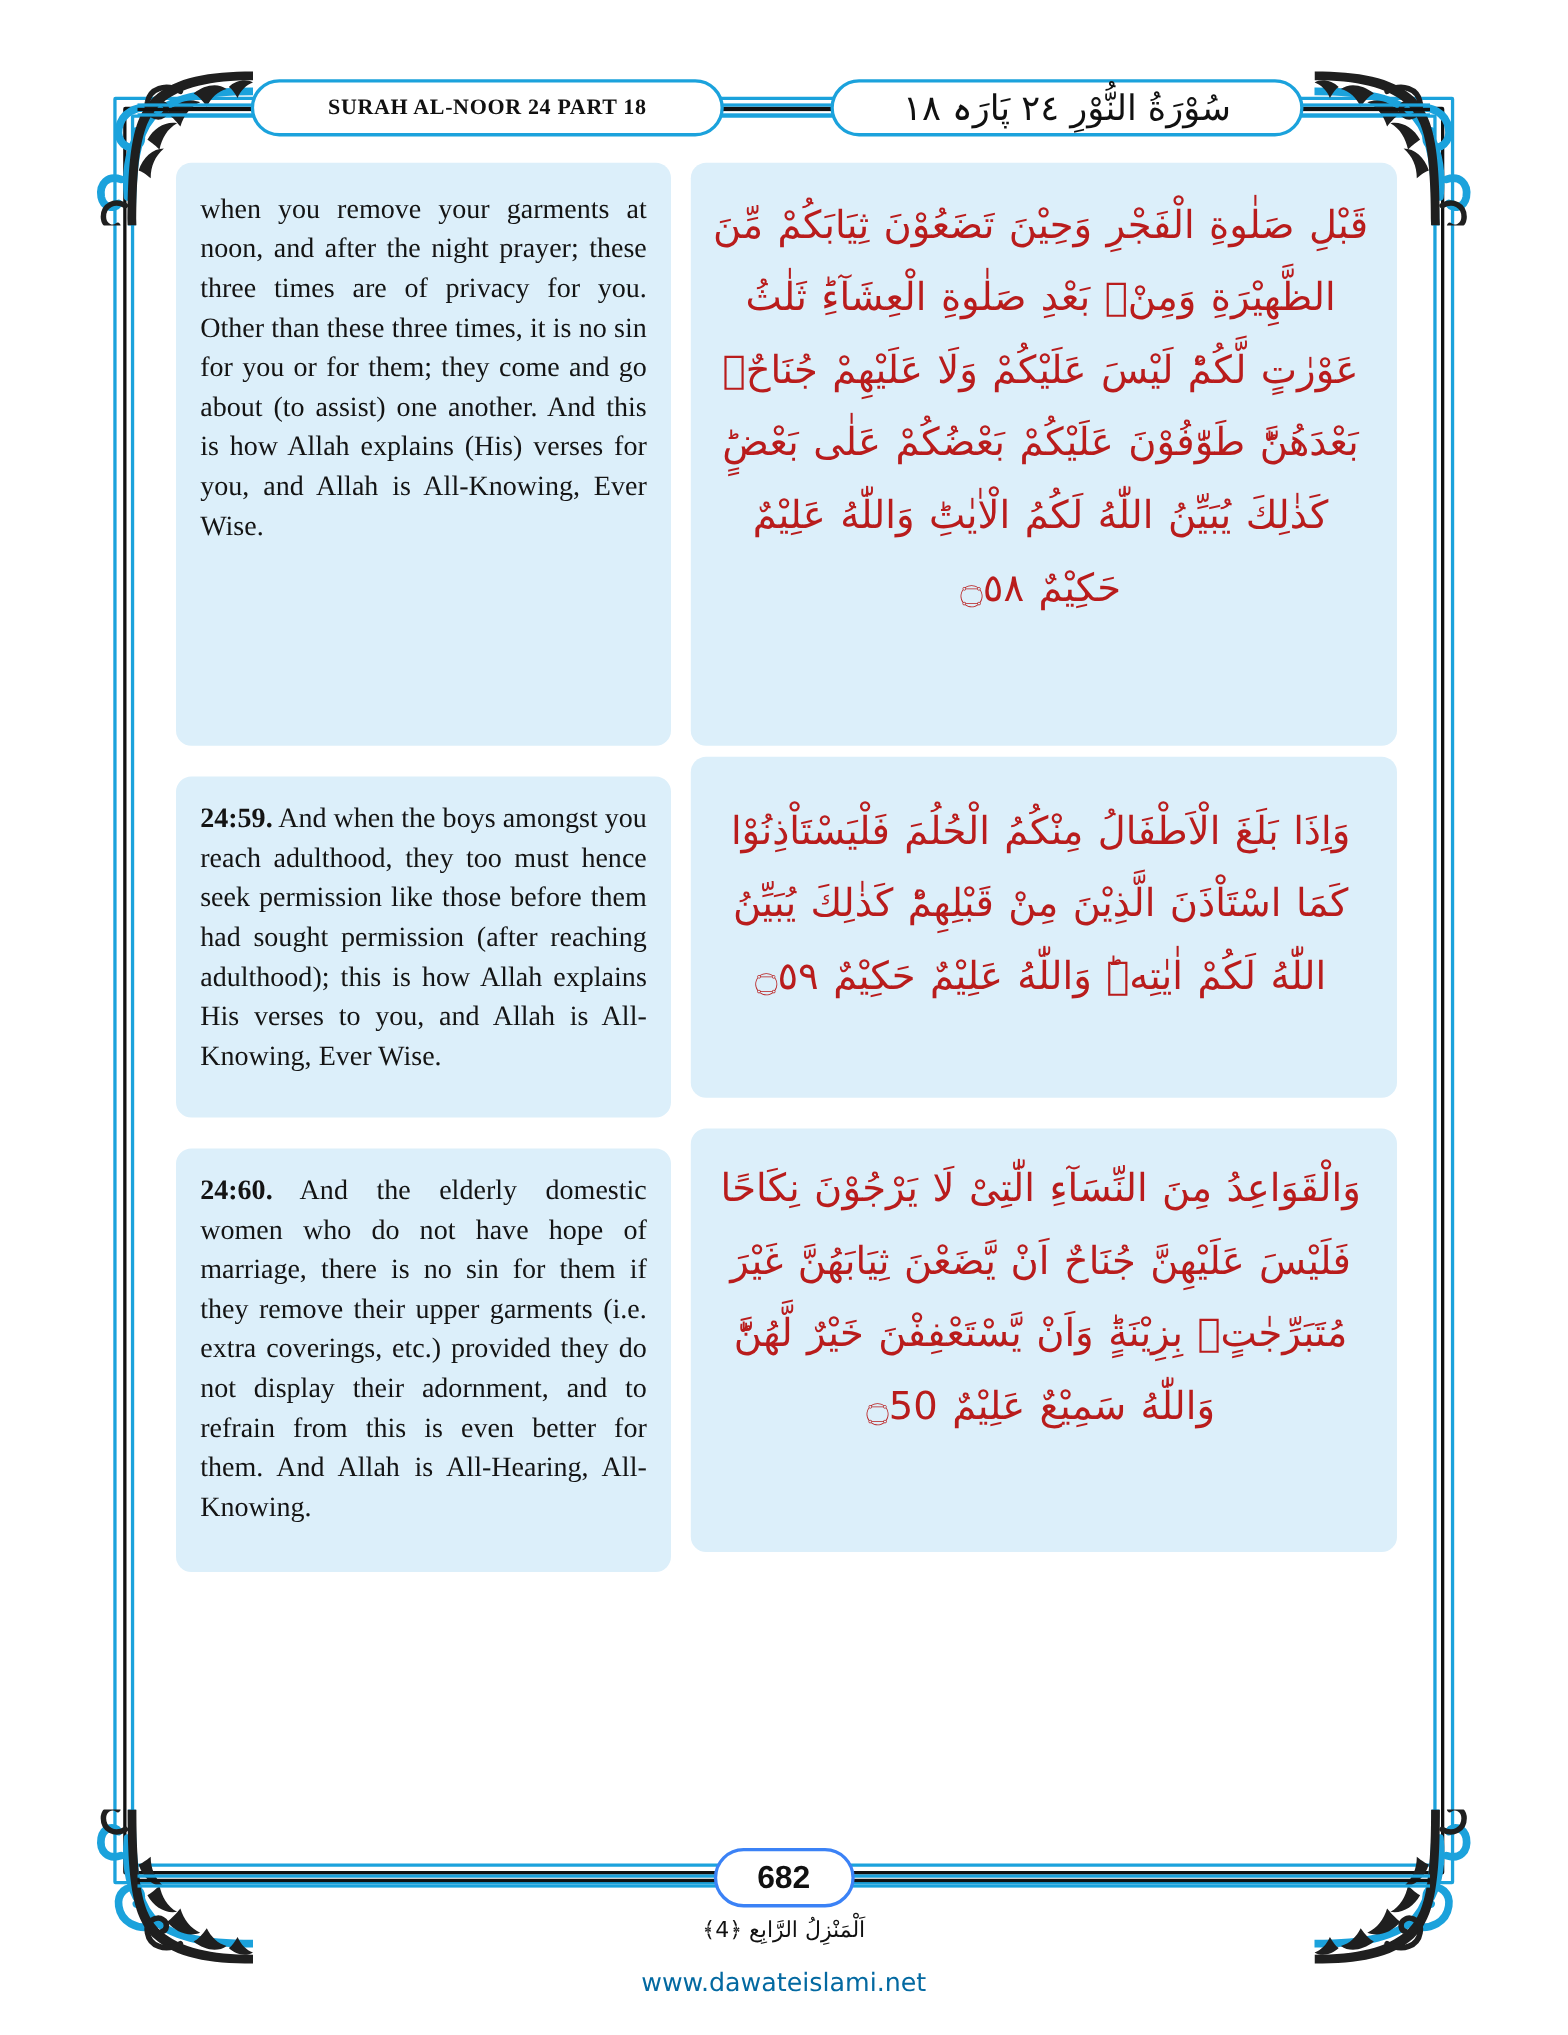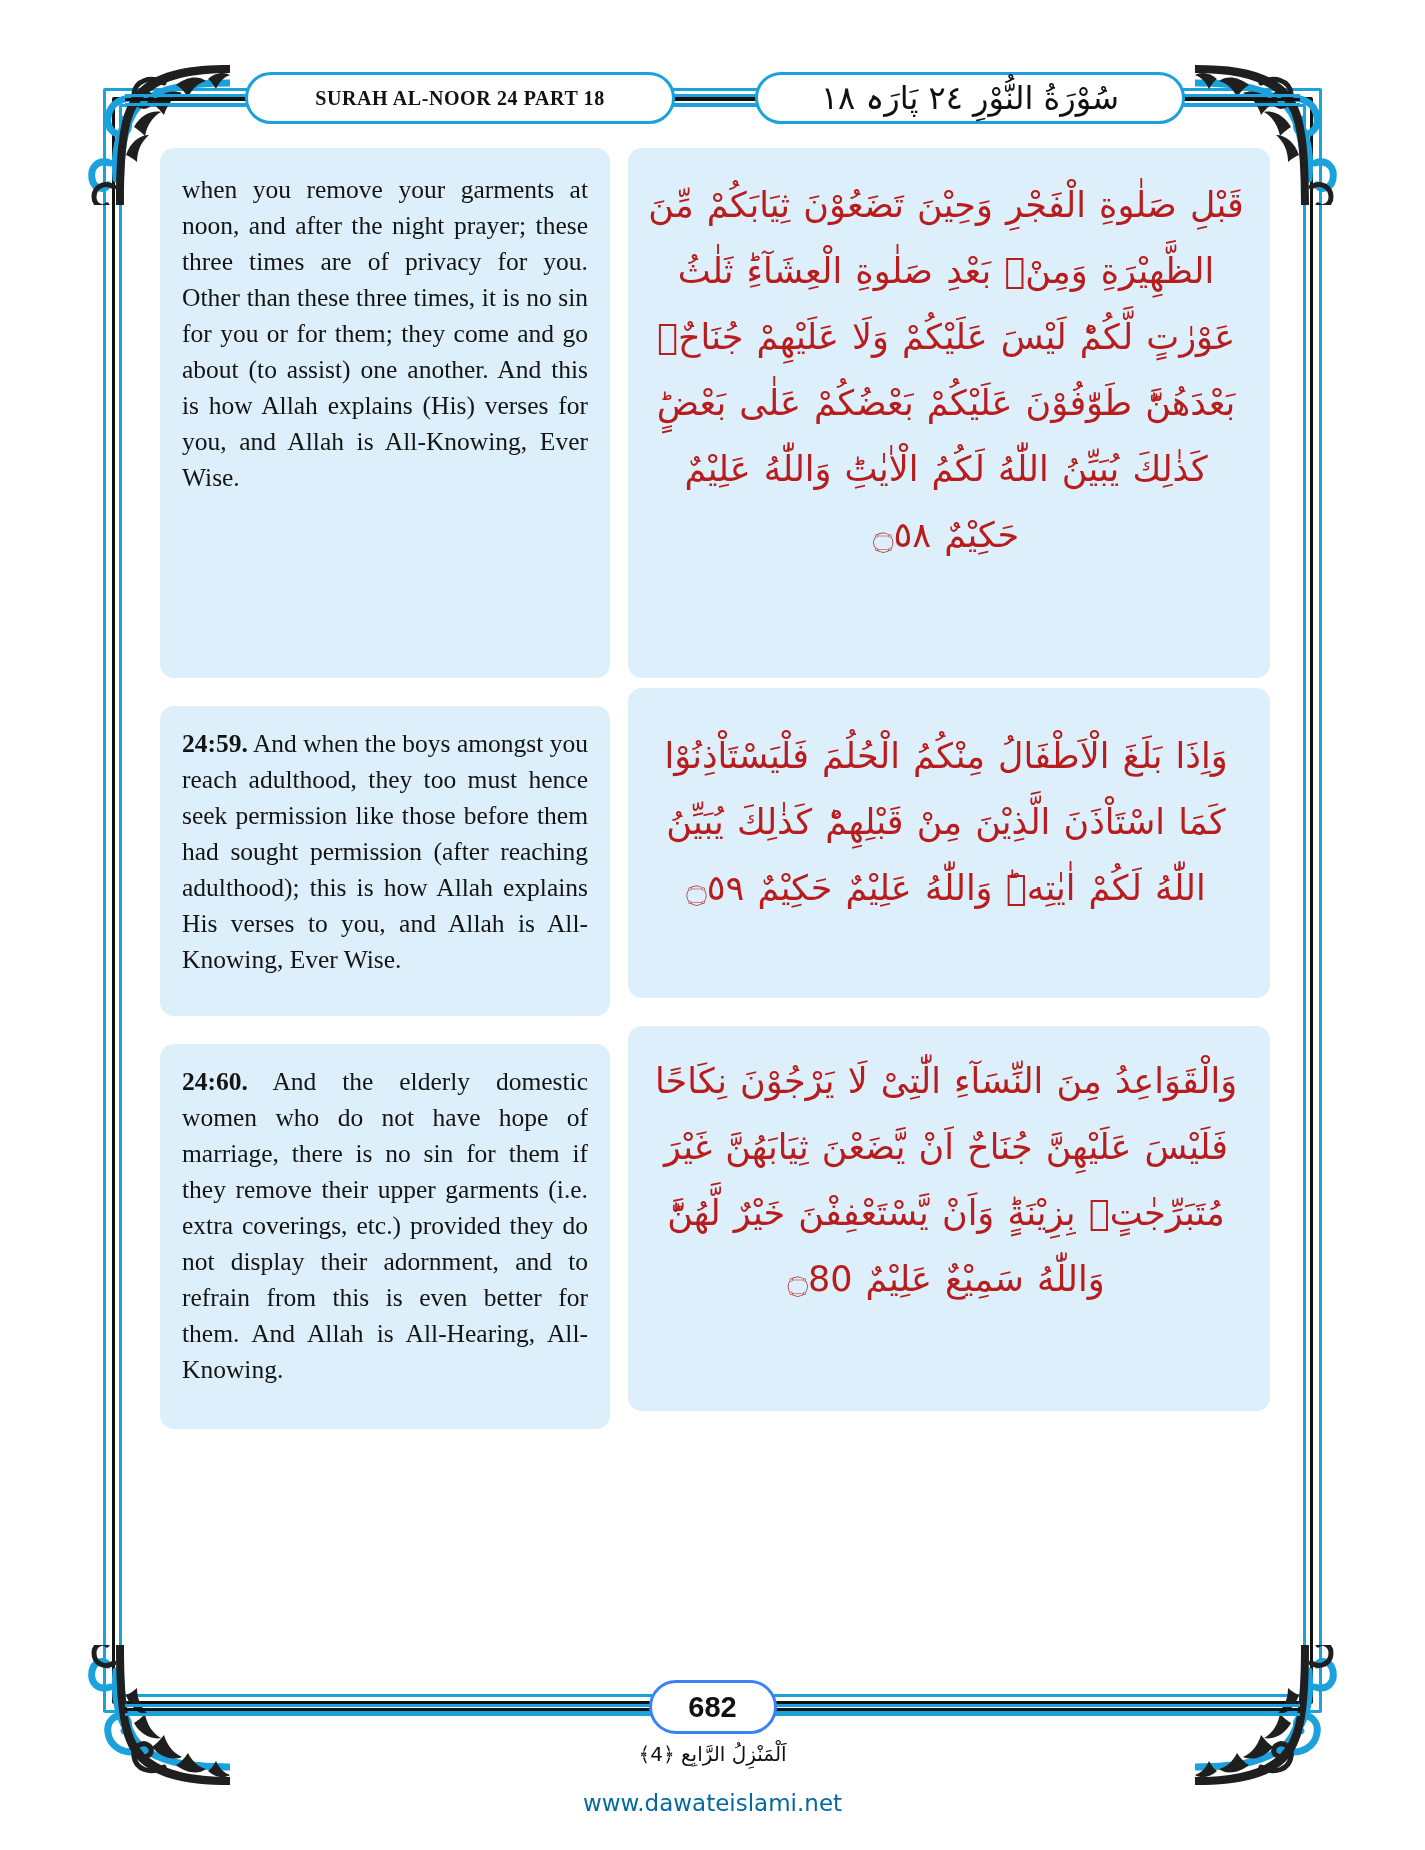"SURAH AL-NOOR 24 PART 18" .hdr-pill.left { left: 120px -> 103px }
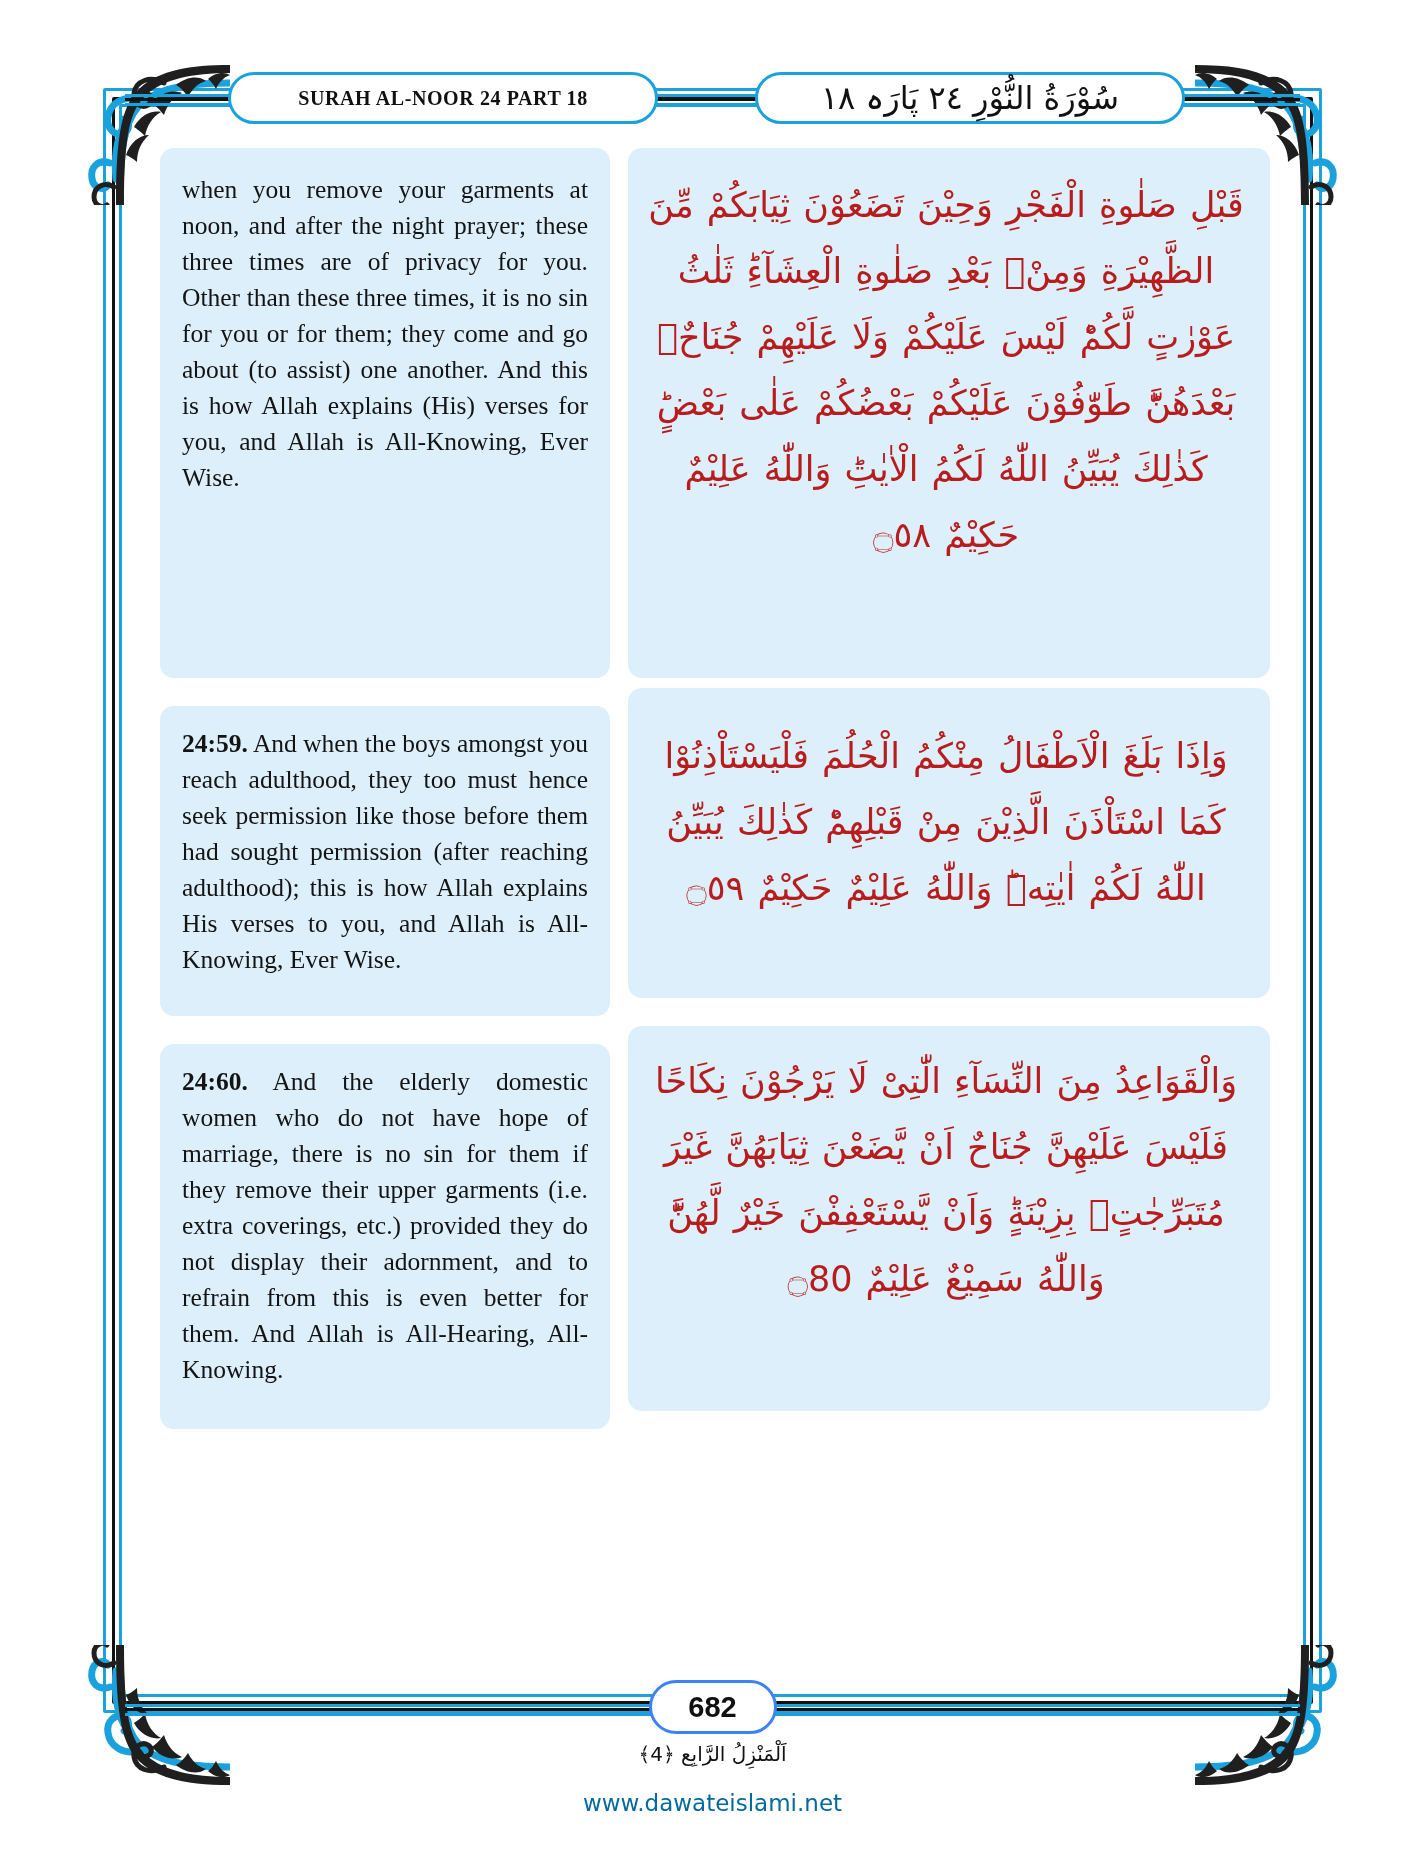"وَالْقَوَاعِدُ مِنَ النِّسَآءِ الّٰتِیْ" div.cell { text: 80 -> 50 }
